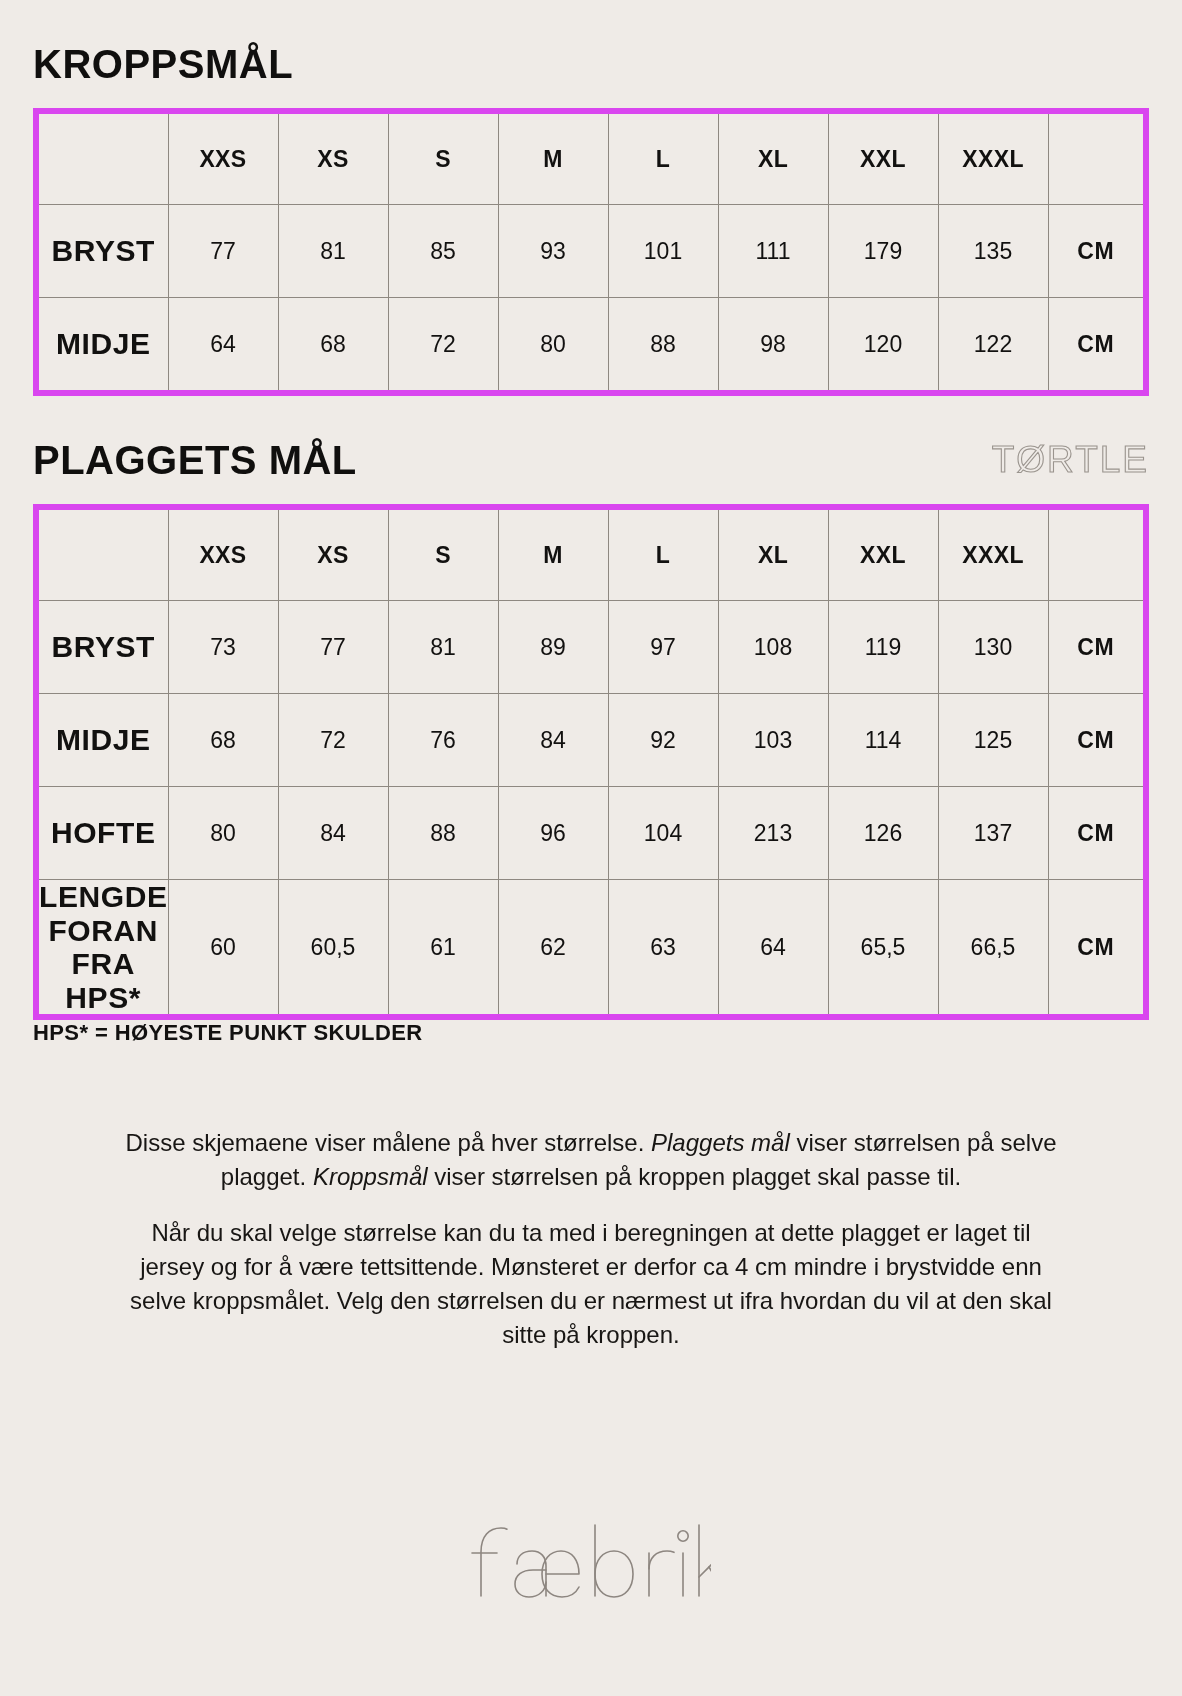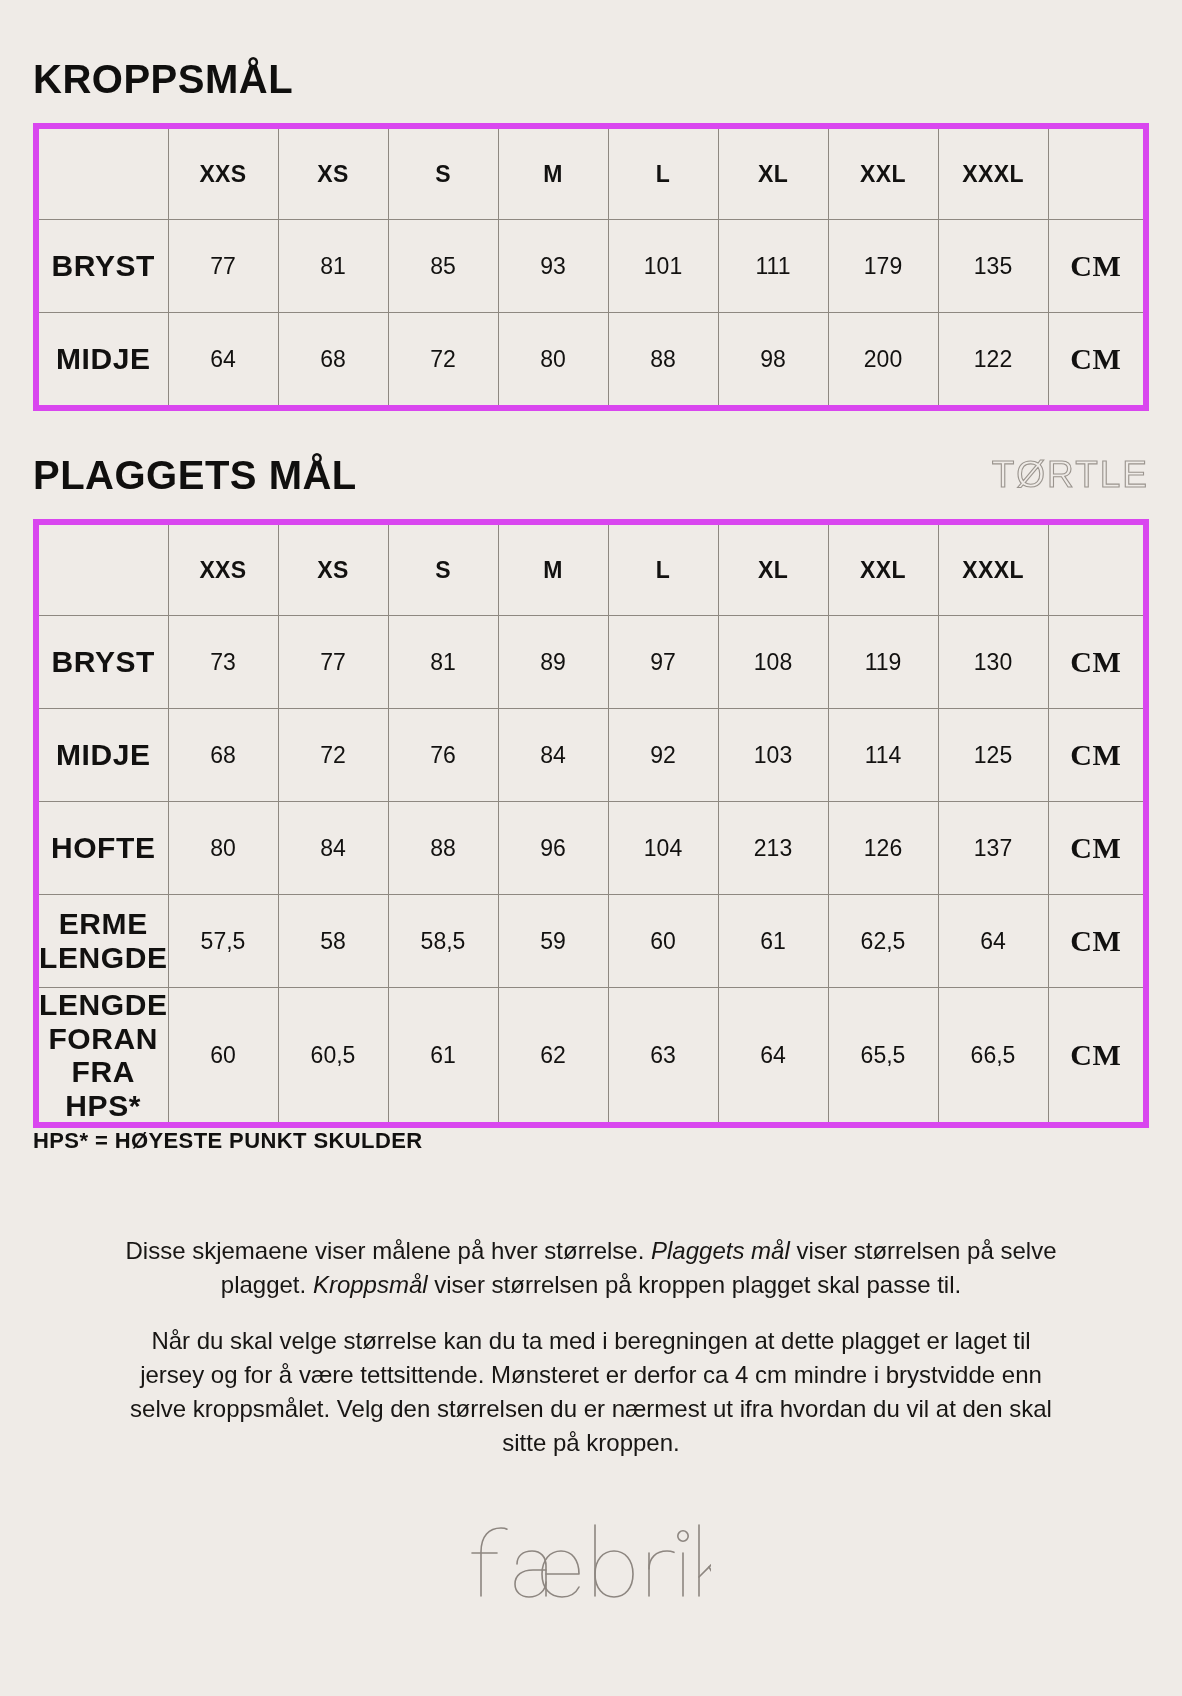"KROPPSMÅL" .page { padding: 15px 33px -> 0 33px }
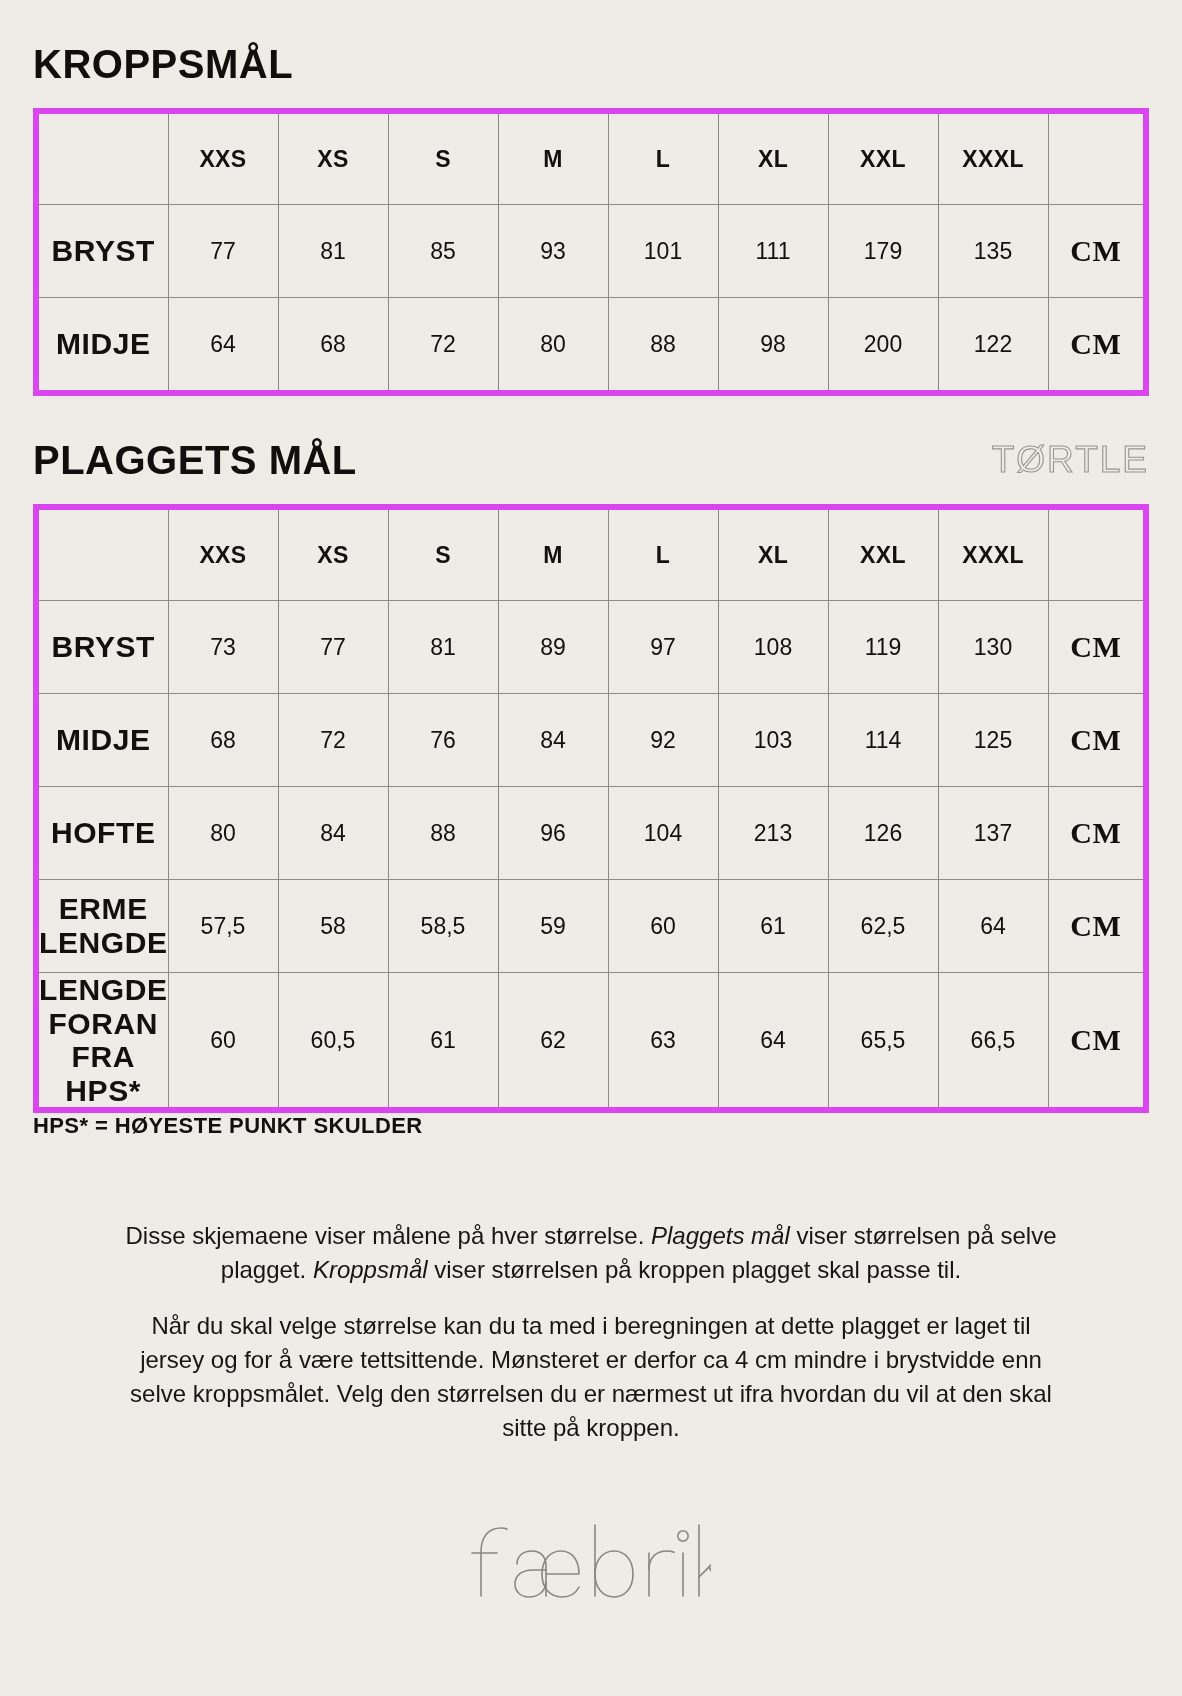"CM" .size-table .unit-cell { font-family: Liberation Serif, serif -> none; font-size: 30px -> 23px }
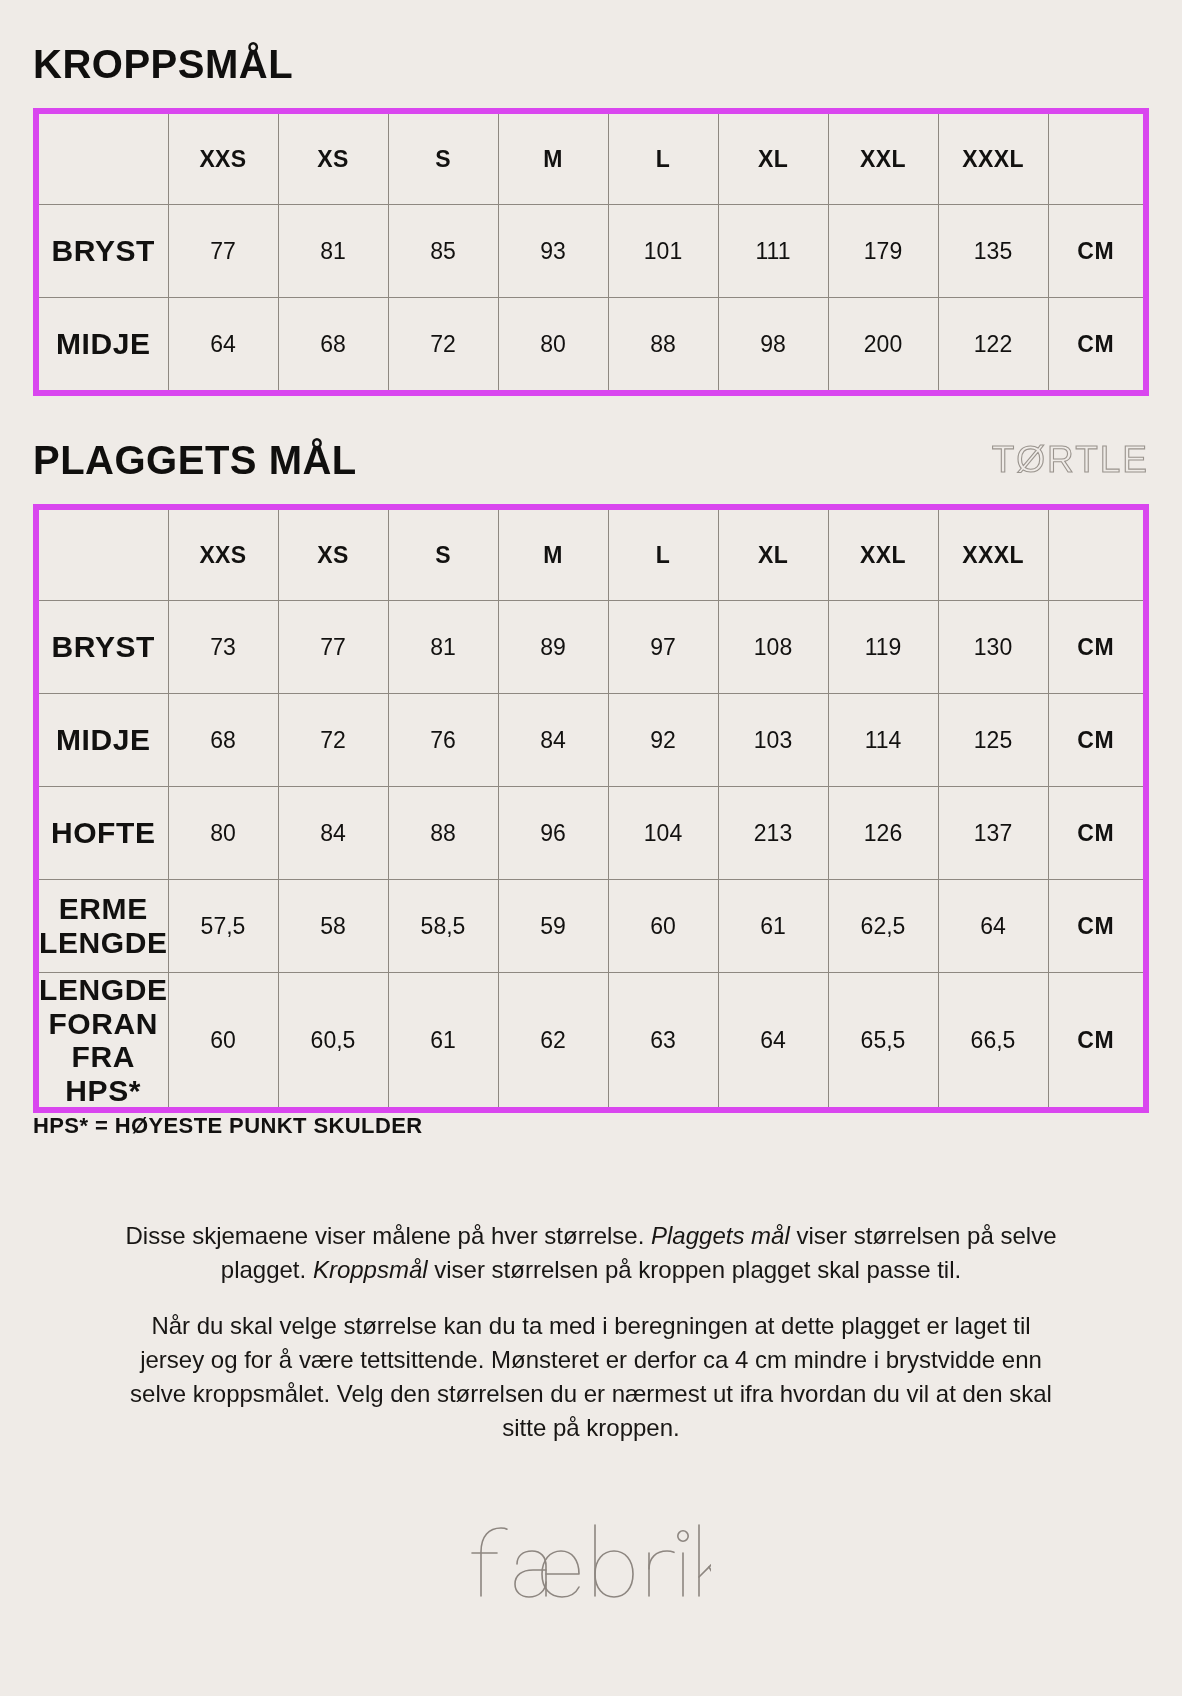"200" td { text: 200 -> 120 }
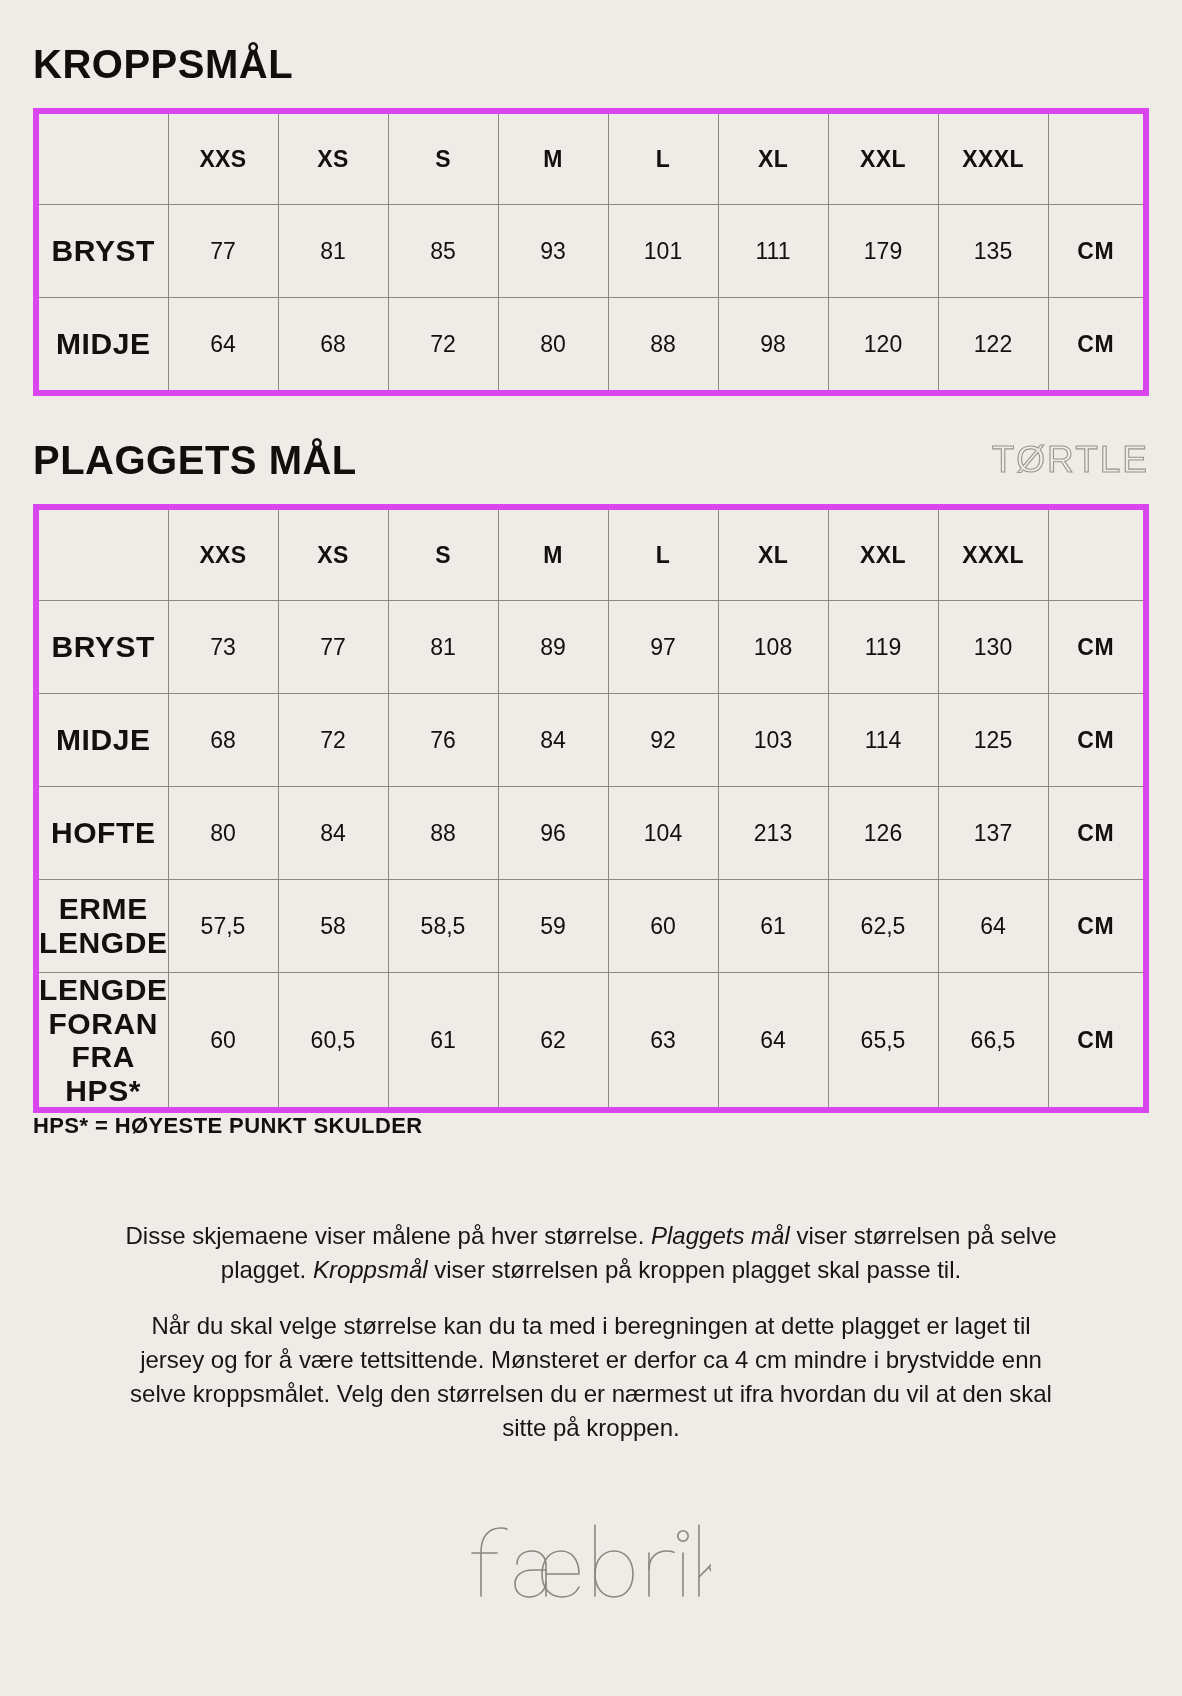"ERME" tr { html: <tr> <td>ERME LENGDE</td> <td>57,5</td> <td>58</td> <td>58,5</td> <td>59</td> <td>60</td> <td>61</td> <td>62,5</td> <td>64</td> <td>CM</td> </tr> -> none }
